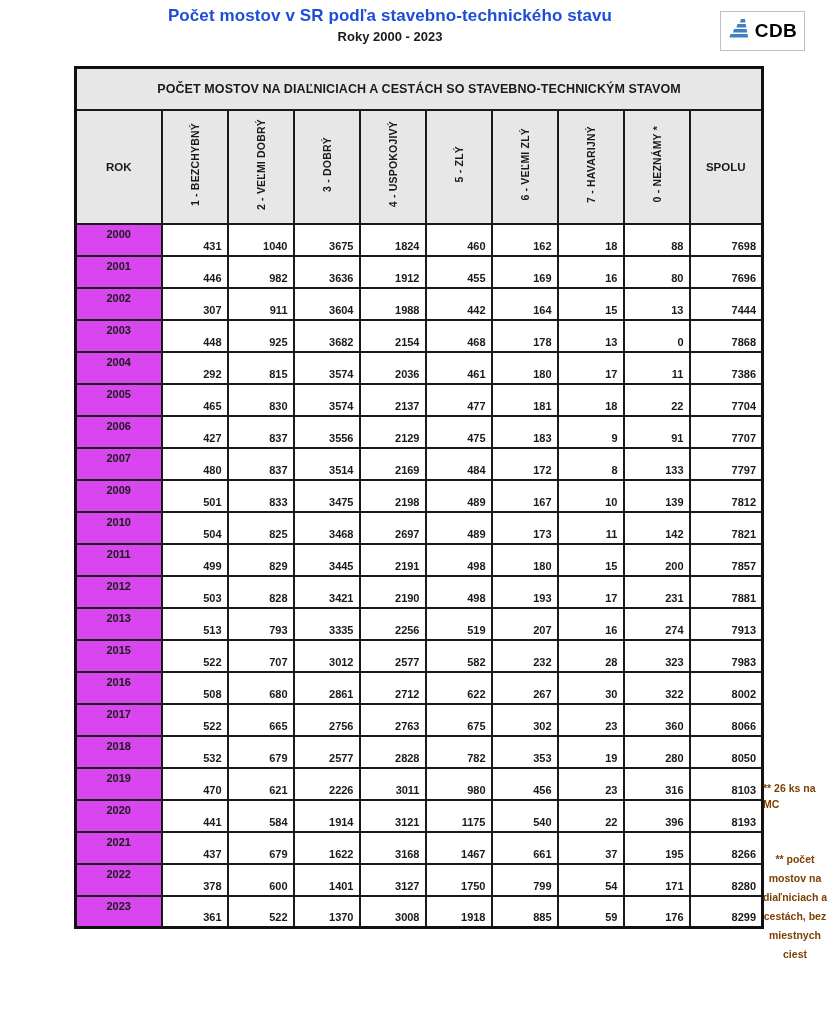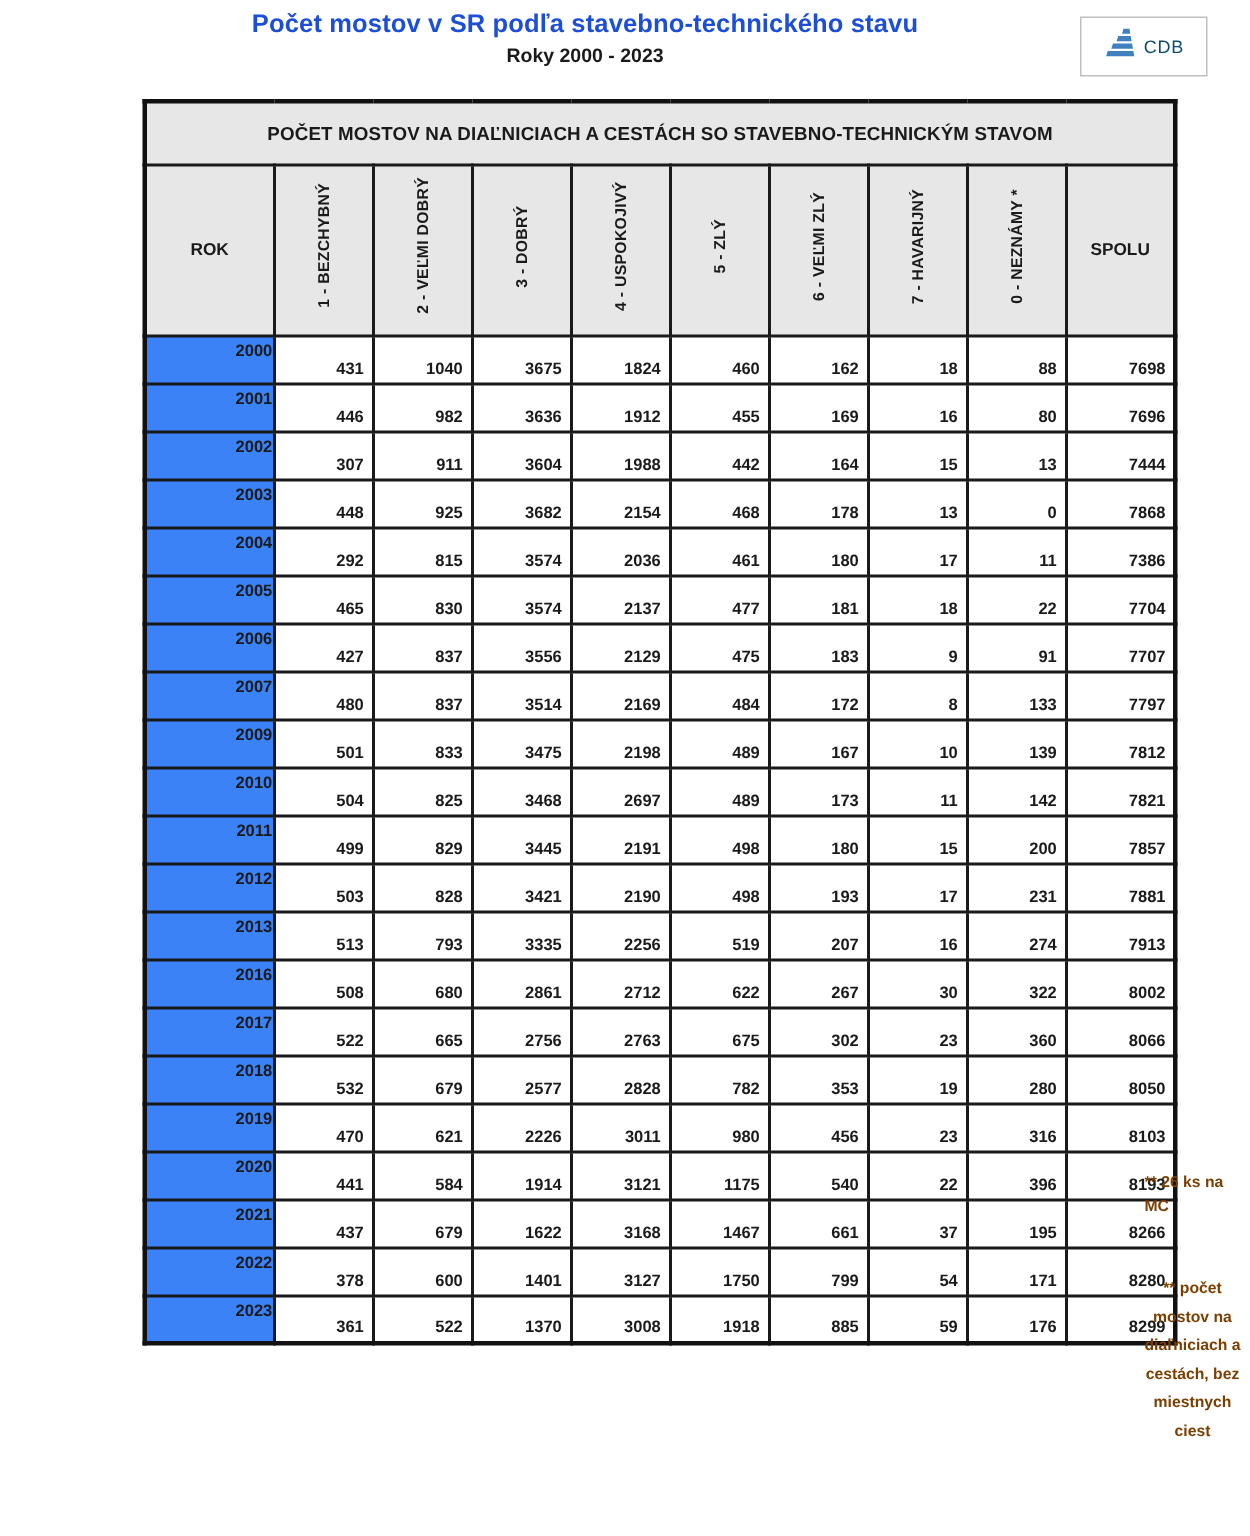"CDB" .logo-text { color: #0c4a6e -> #000000; font-size: 12px -> 19px; font-weight: 400 -> 700 }
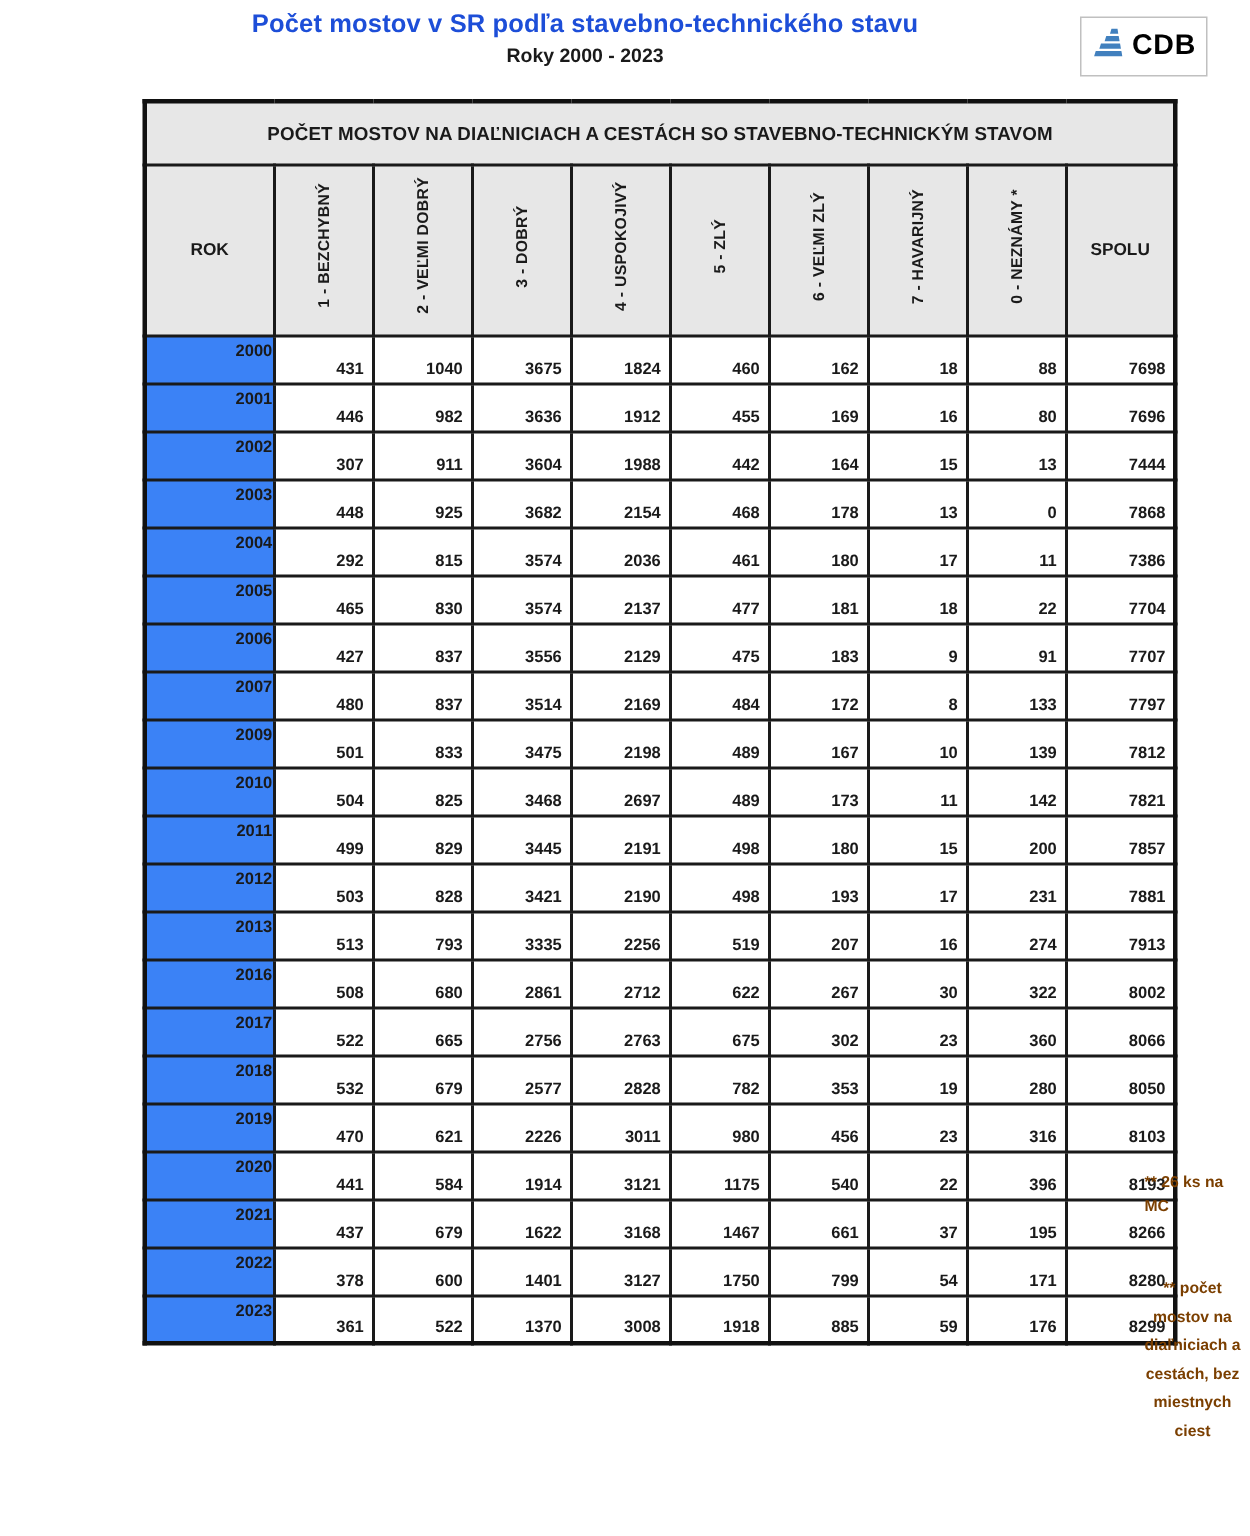"POČET MOSTOV NA DIAĽNICIACH A" table.bridges { margin-left: 21px -> none }
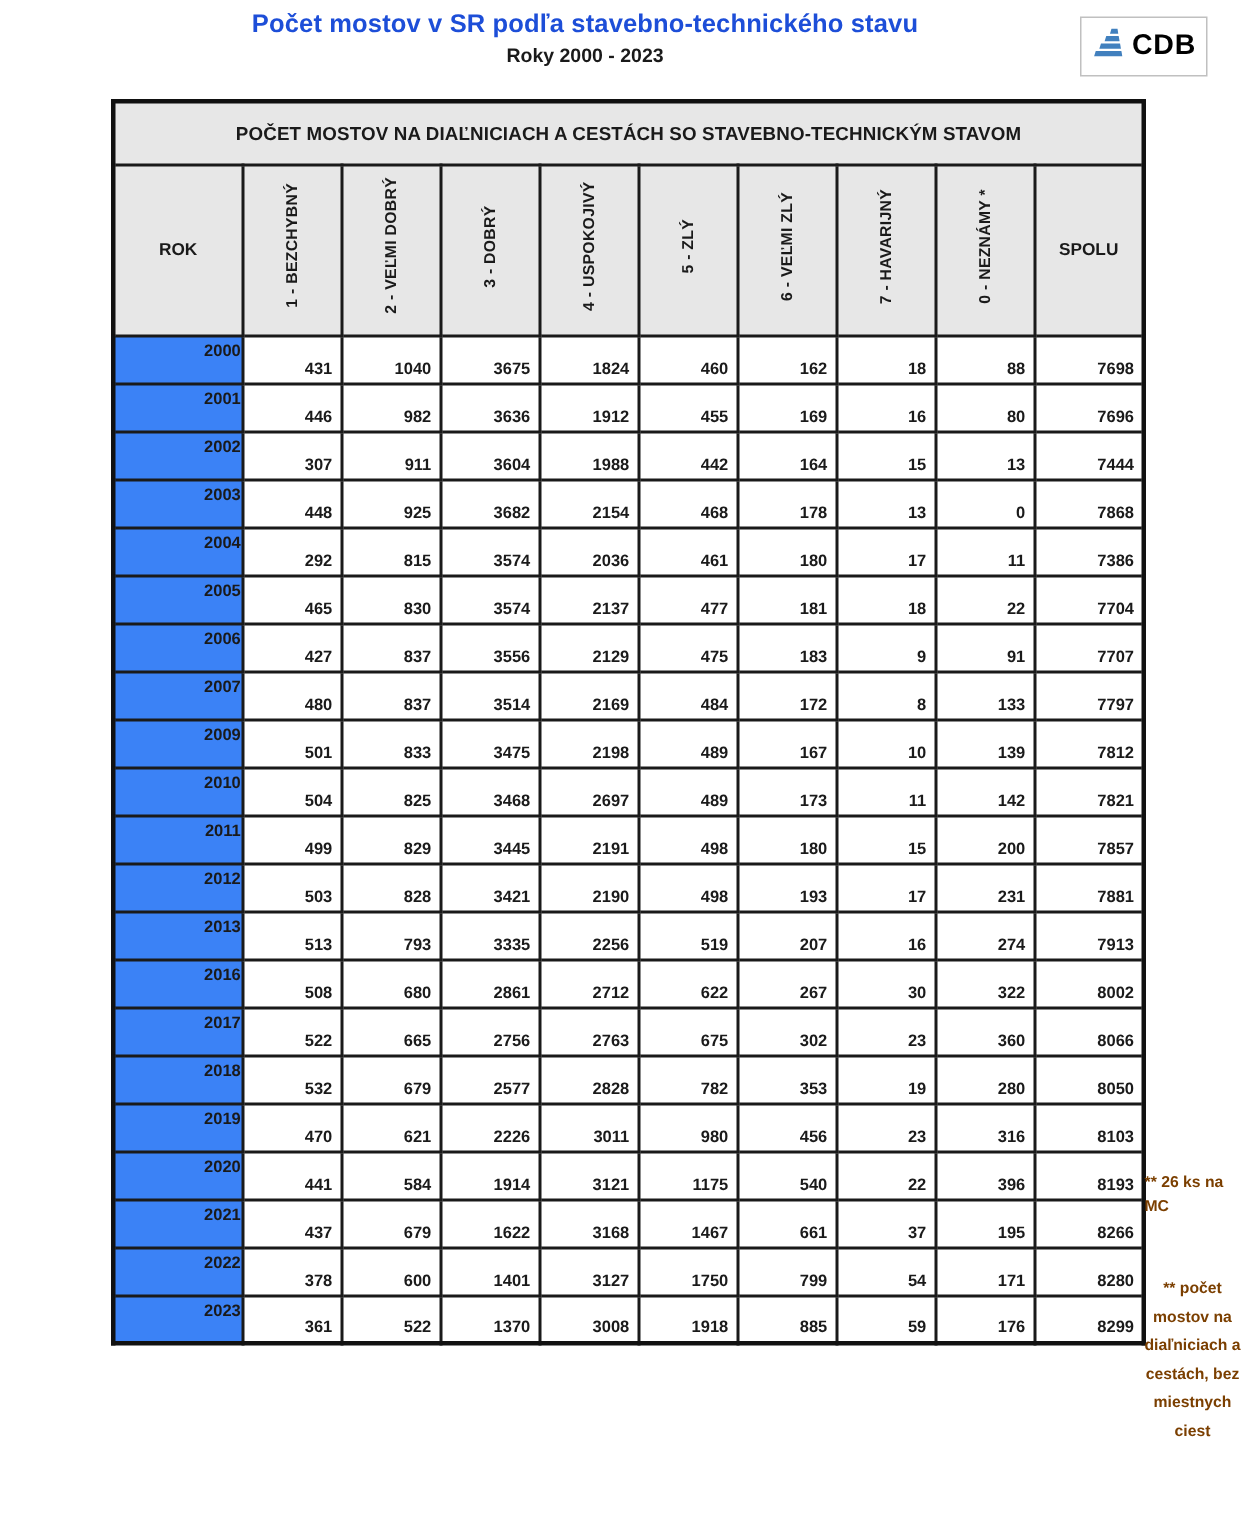"2000" td.year { background: #3b82f6 -> #d946ef; text-align: right -> center }
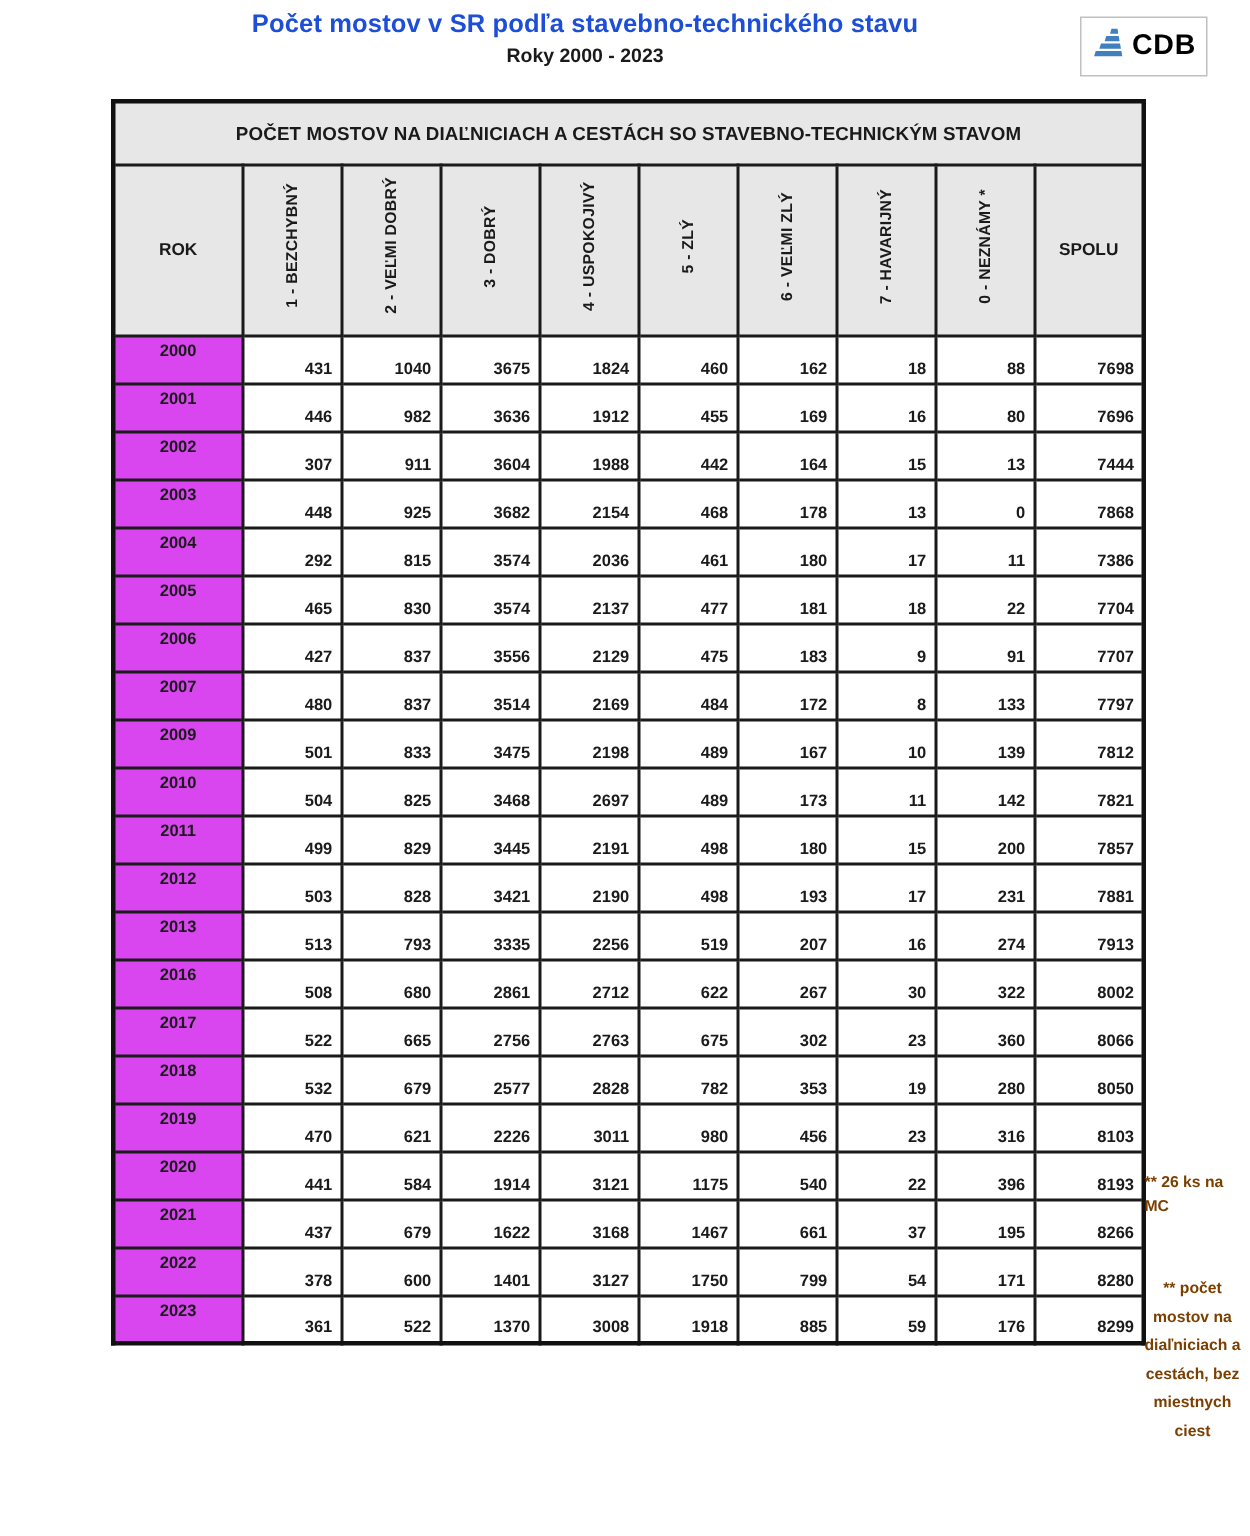"2015" tr { html: none -> <tr> <td>2015</td> <td>522</td> <td>707</td> <td>3012</td> <td>2577</td> <td>582</td> <td>232</td> <td>28</td> <td>323</td> <td>7983</td> </tr> }
